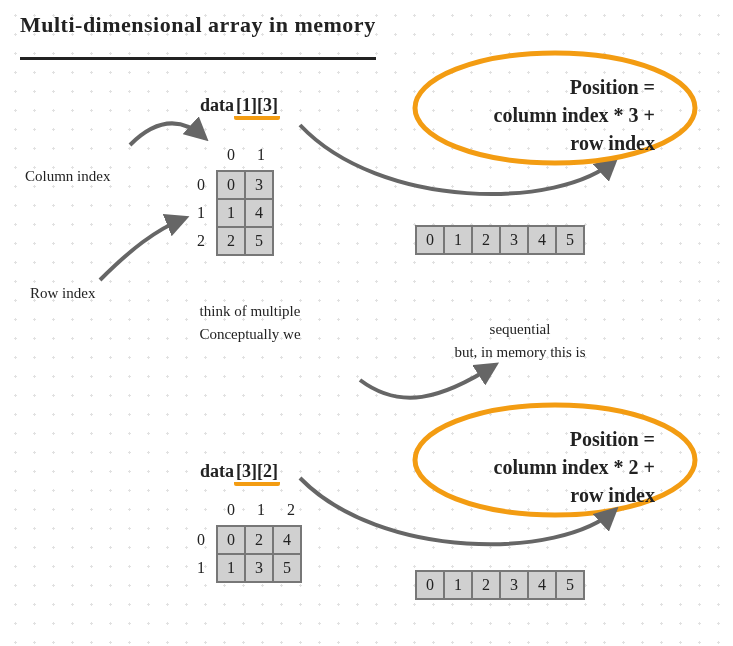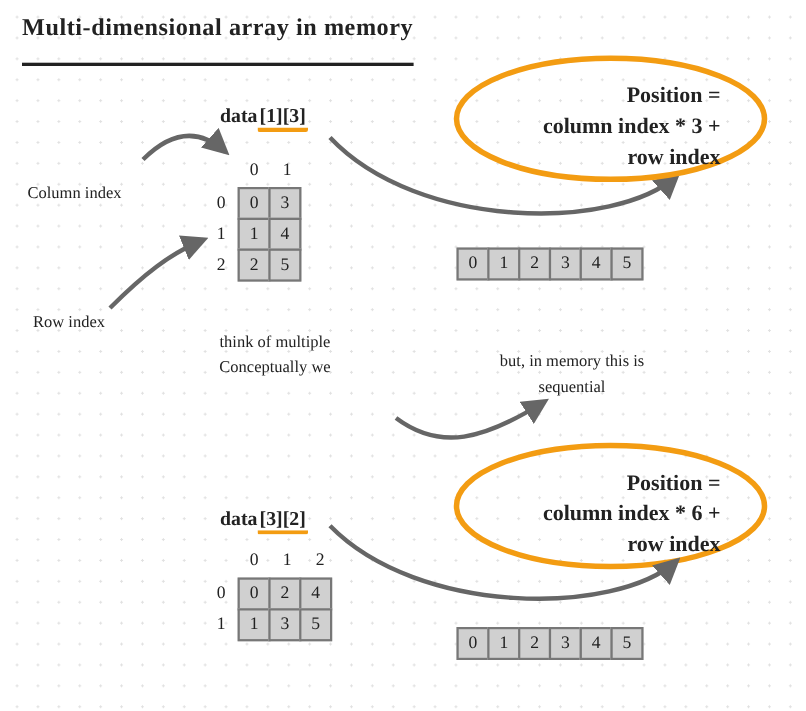"but, in memory this is" div { order: before "sequential" -> after "sequential" }
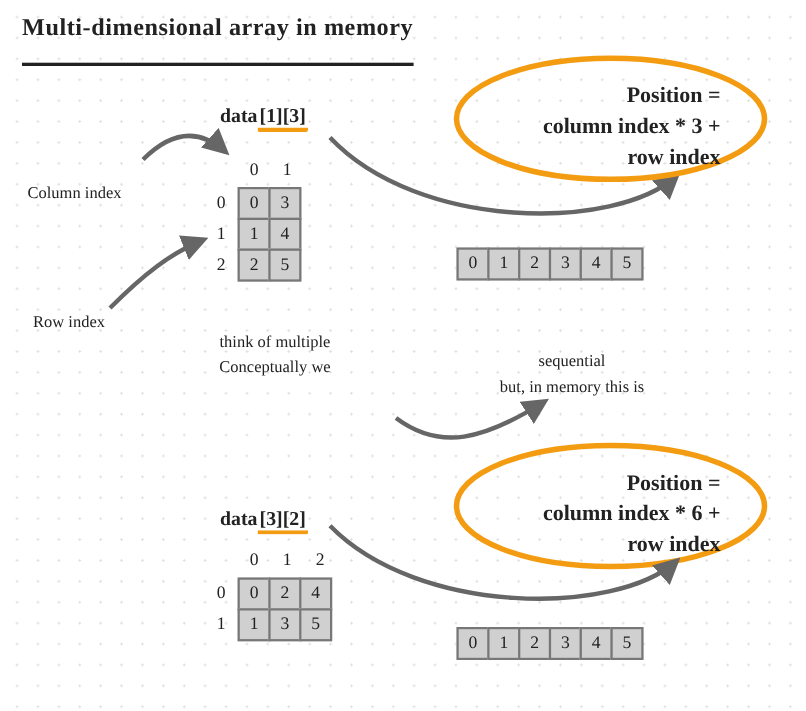"column index * 6 +" div { text: 6 -> 2 }
